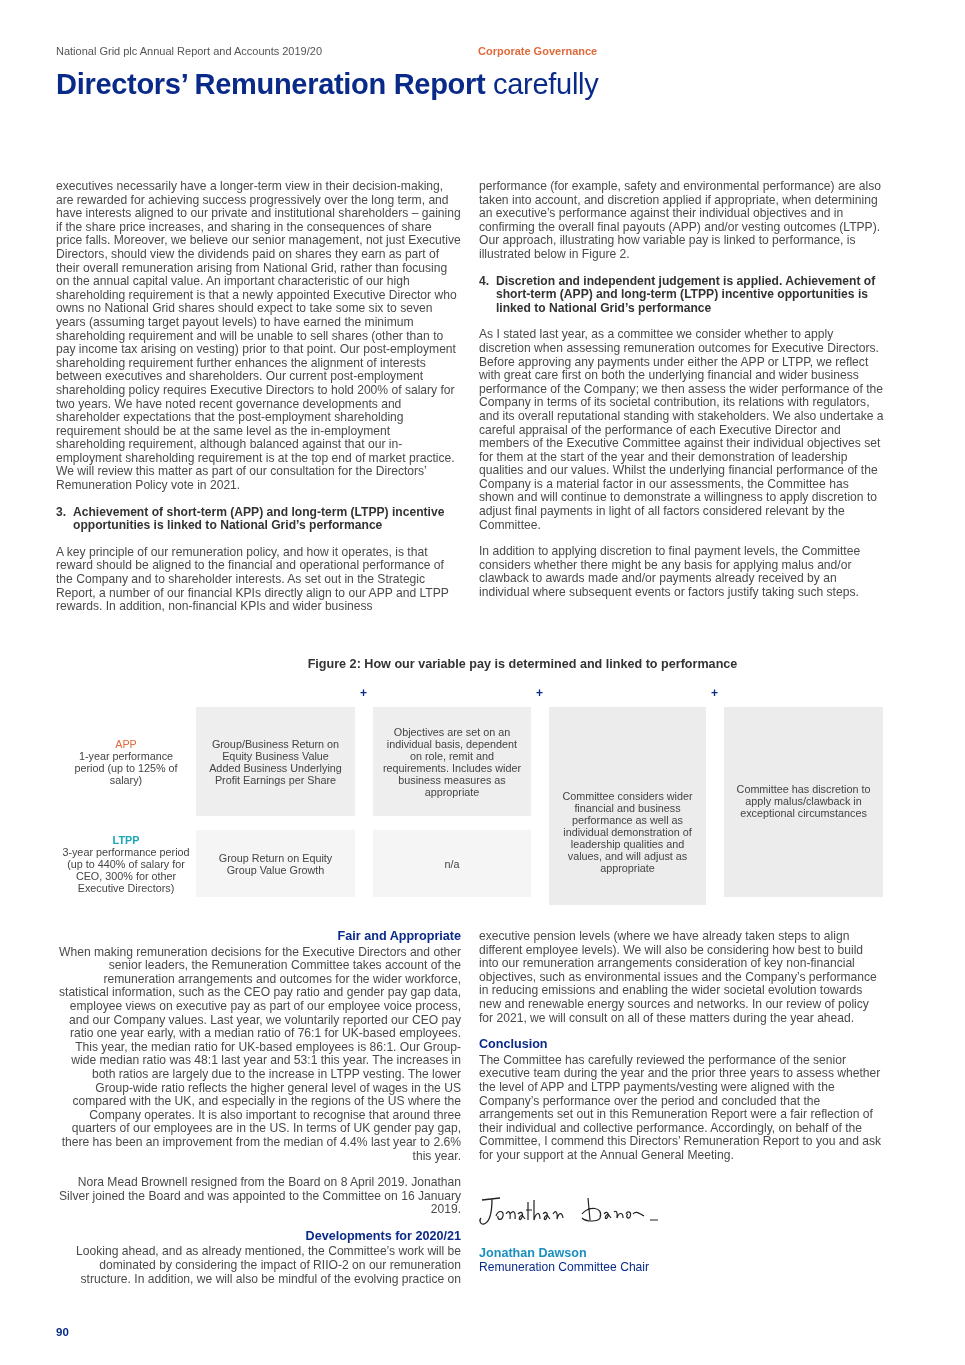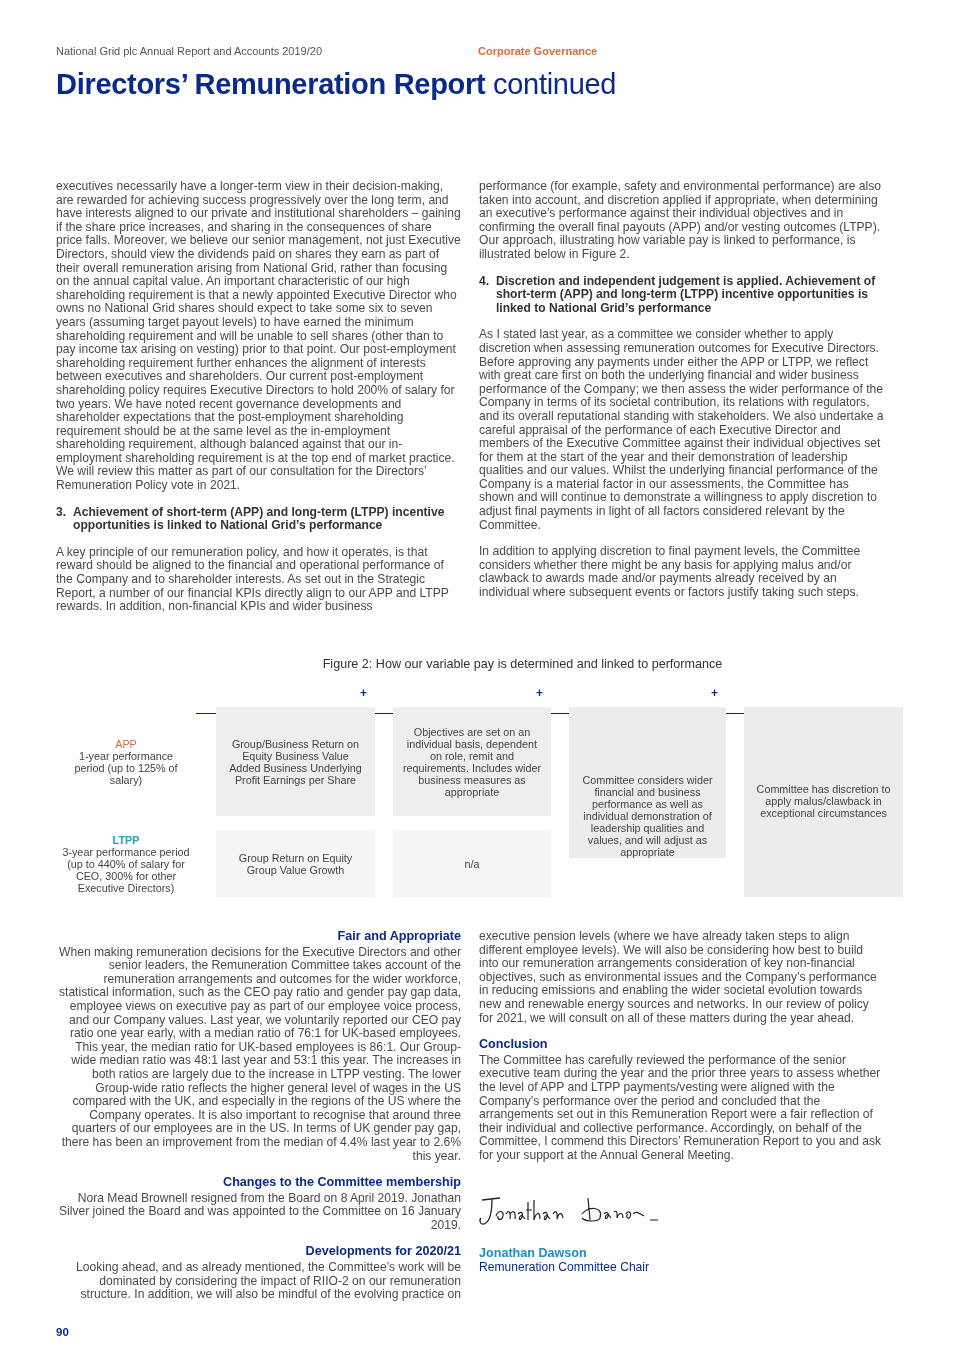"continued" span.light { text: continued -> carefully }
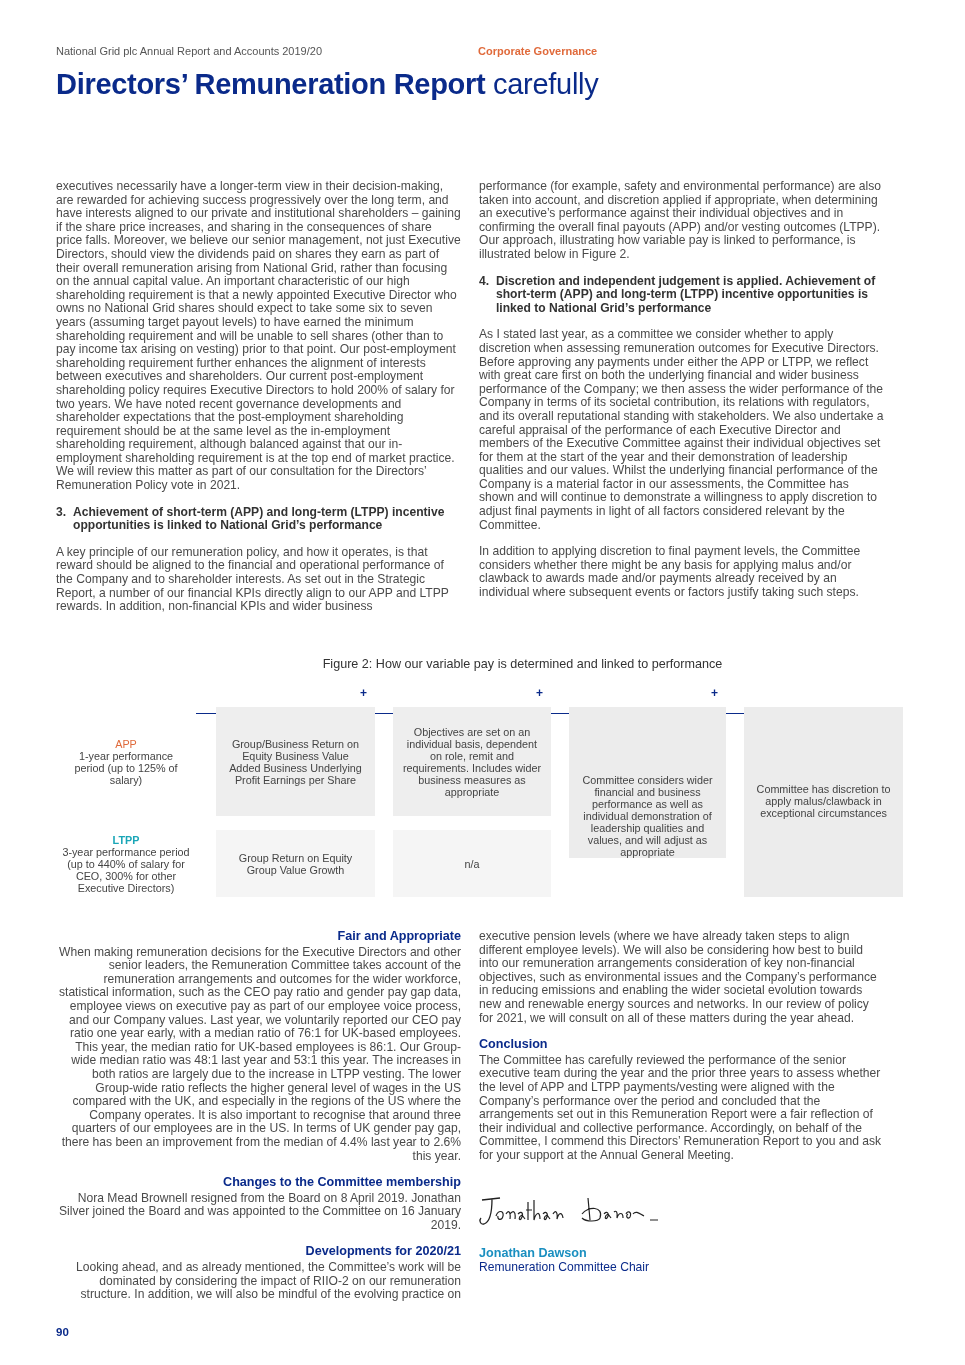"Figure 2: How our variable" .fig-title { font-weight: normal -> bold }
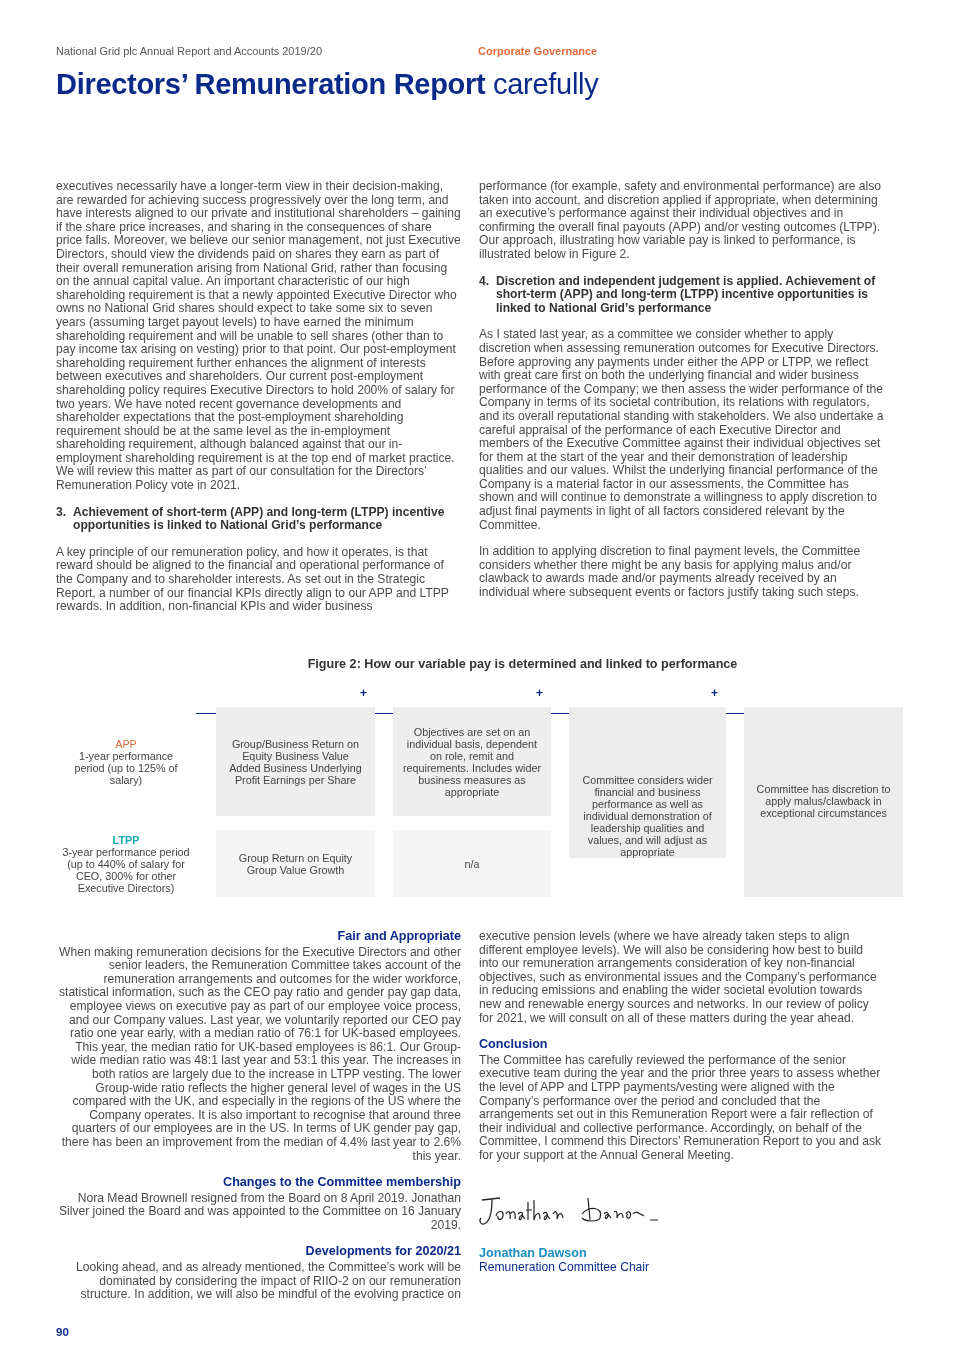"Objectives are set on an" .cell { margin-left: 20px -> none }
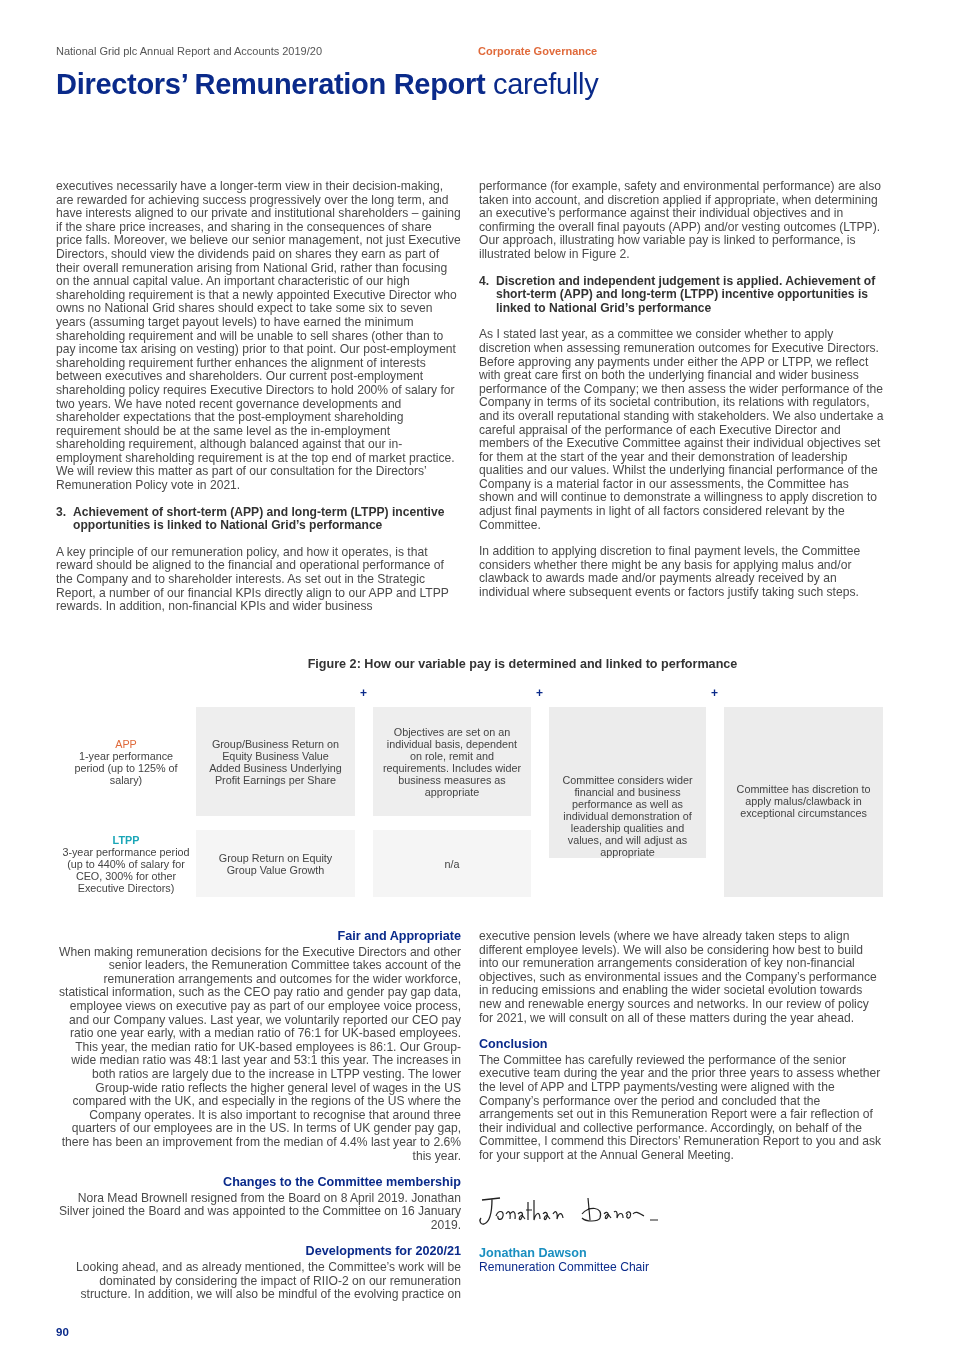"Committee considers wider financial and" div.abs { align-items: flex-end -> center; height: 151px -> 198px }
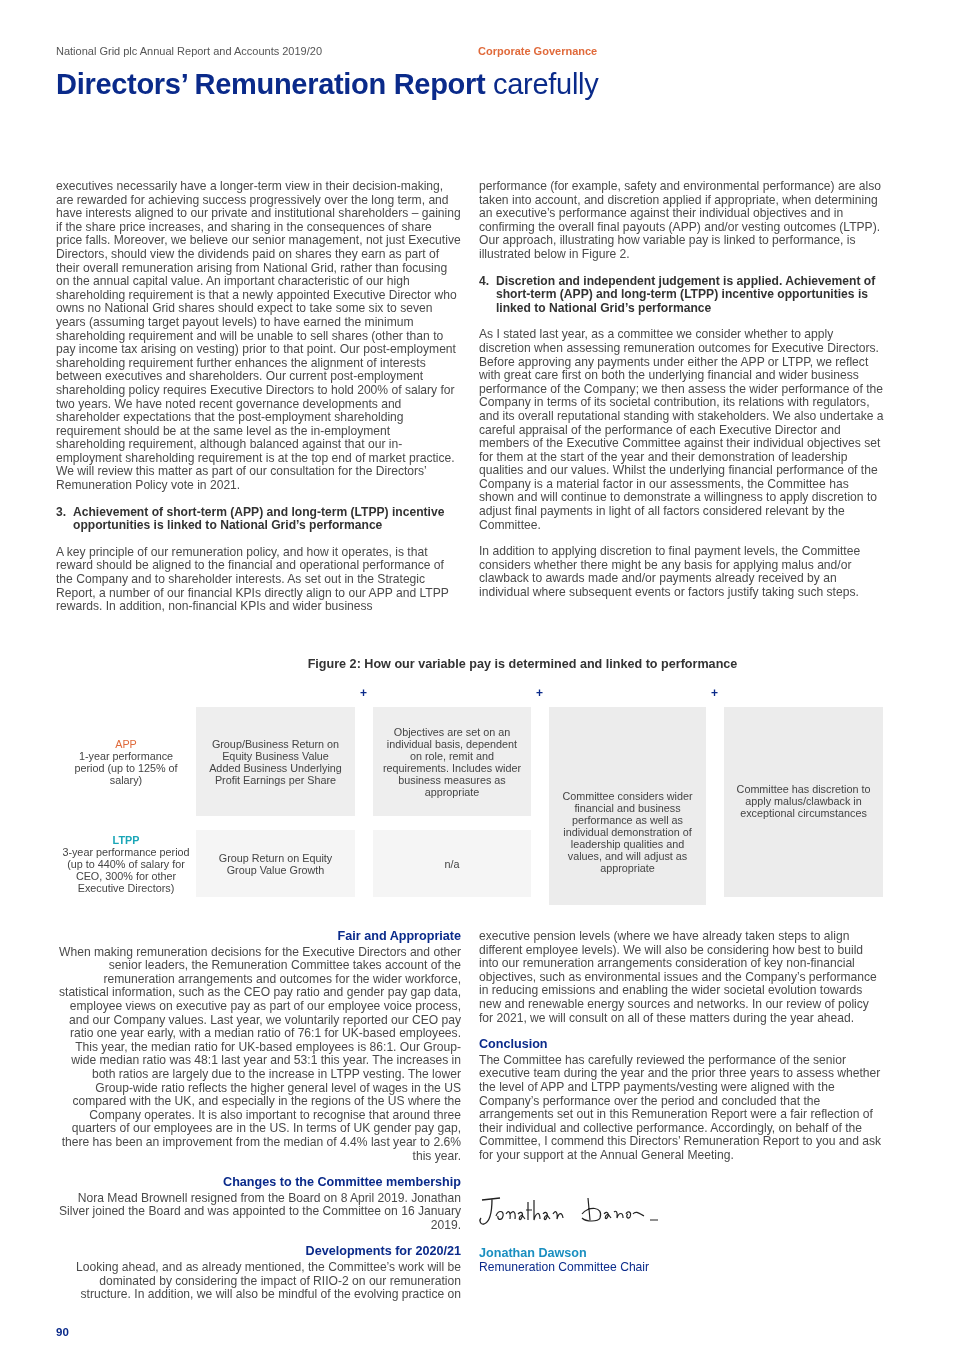"Changes to the Committee membership" div.subhead { html: <div>Changes to the Committee membership</div> -> none }
